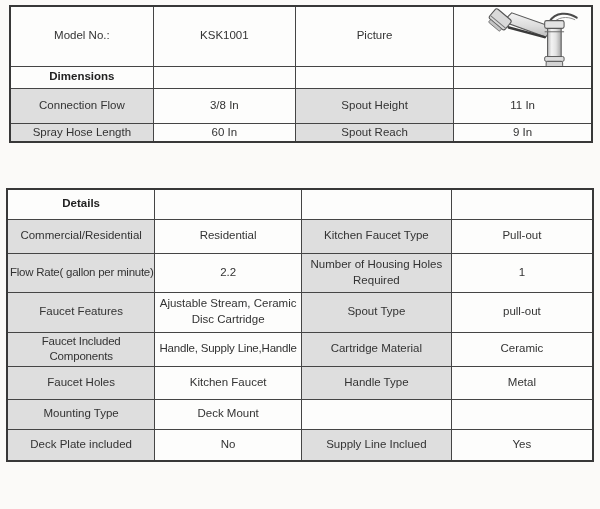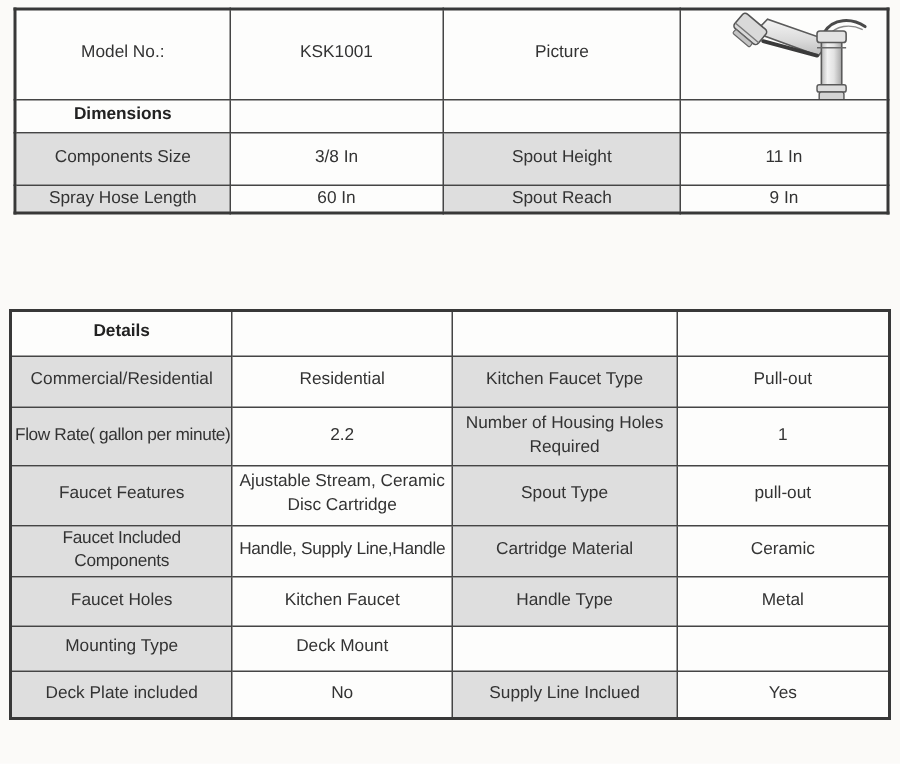"Components Size" td.lbl { text: Components Size -> Connection Flow }
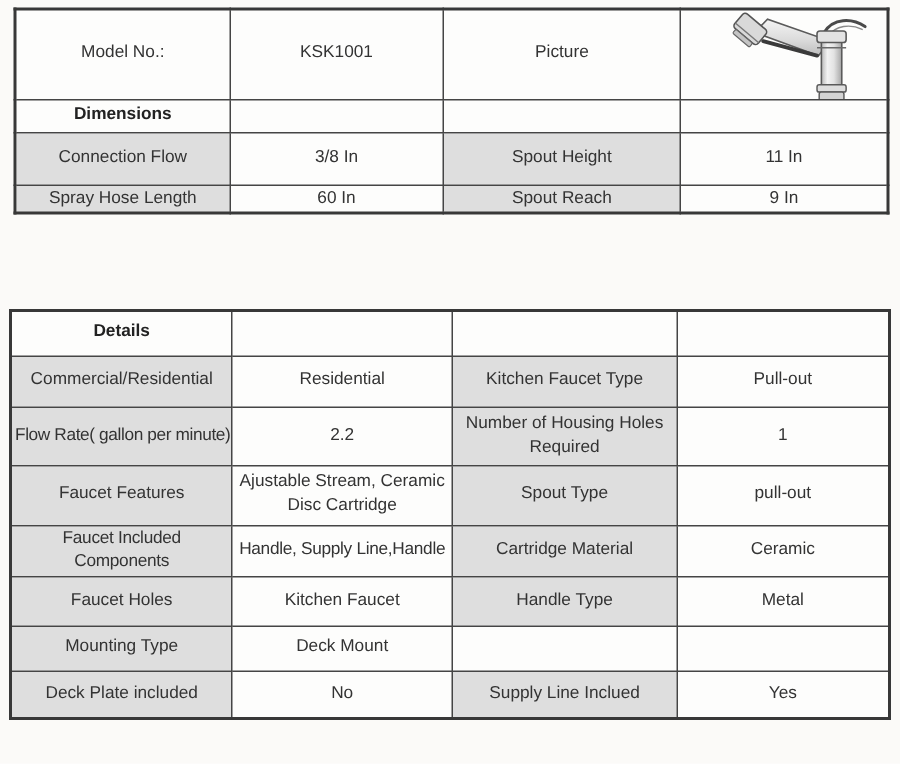"Details" .t2 { top: 206px -> 188px }
